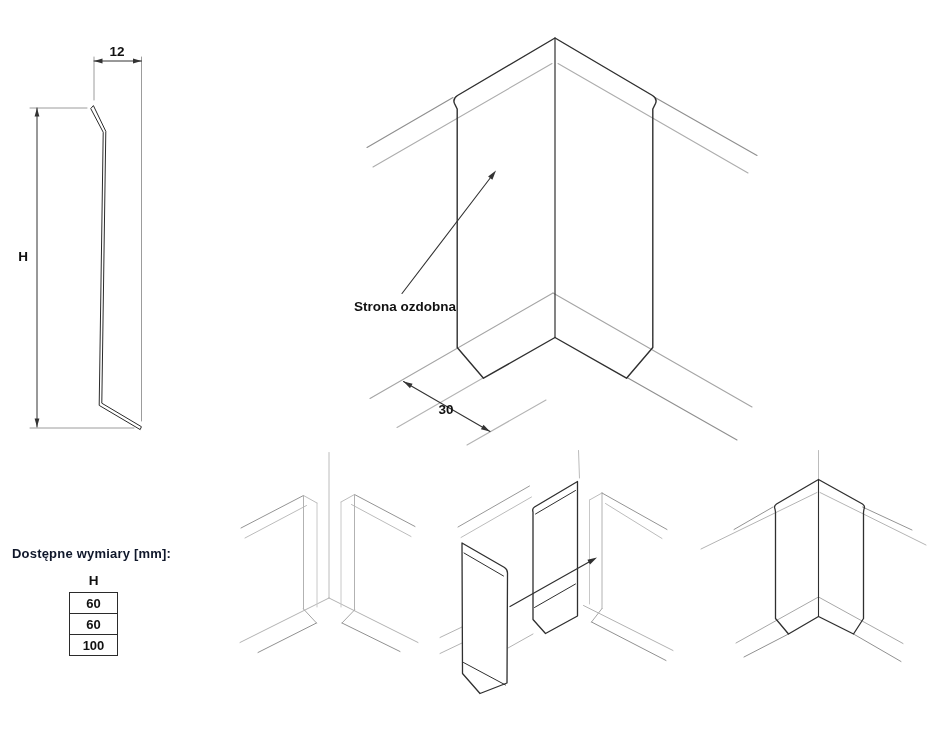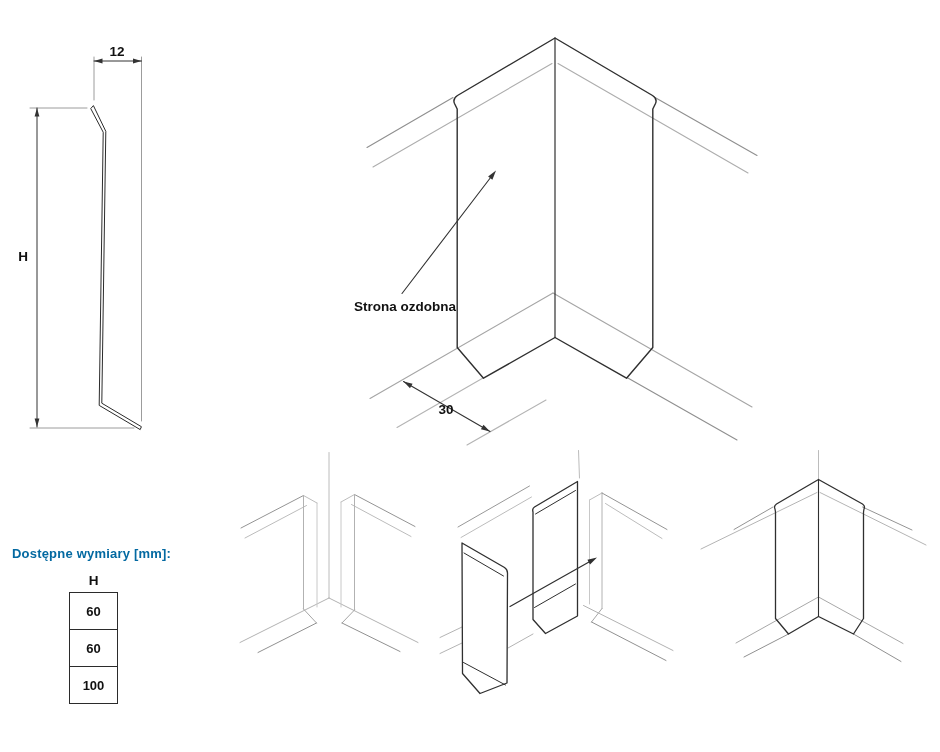"Dostępne wymiary [mm]:" .tbl-caption { color: #0369a1 -> #0f172a }
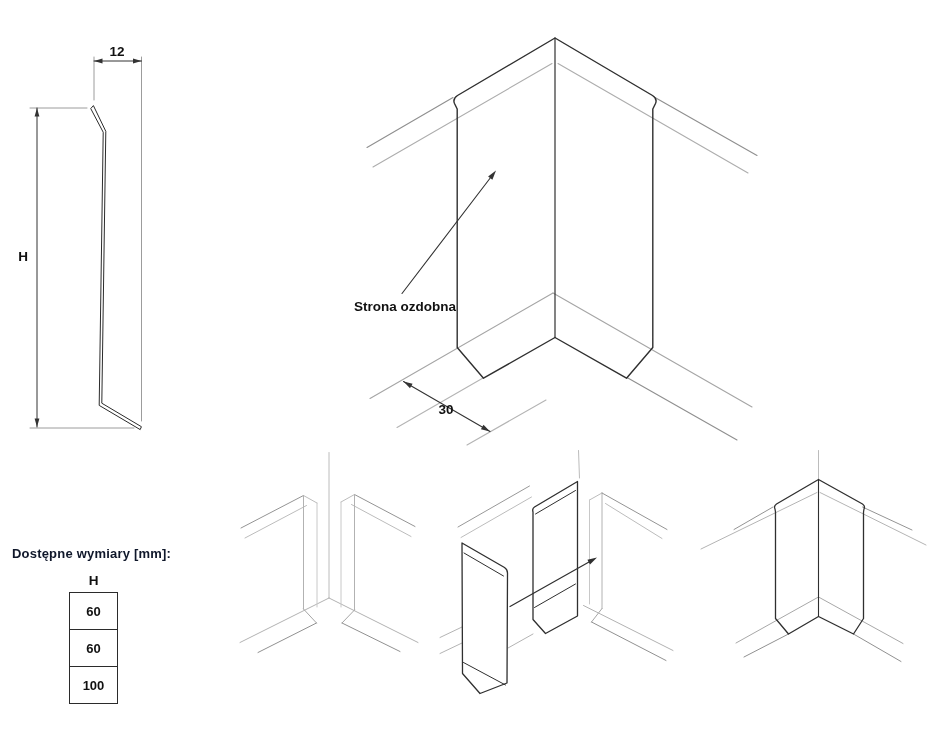"60" .tbl-row { height: 38px -> 22px }
